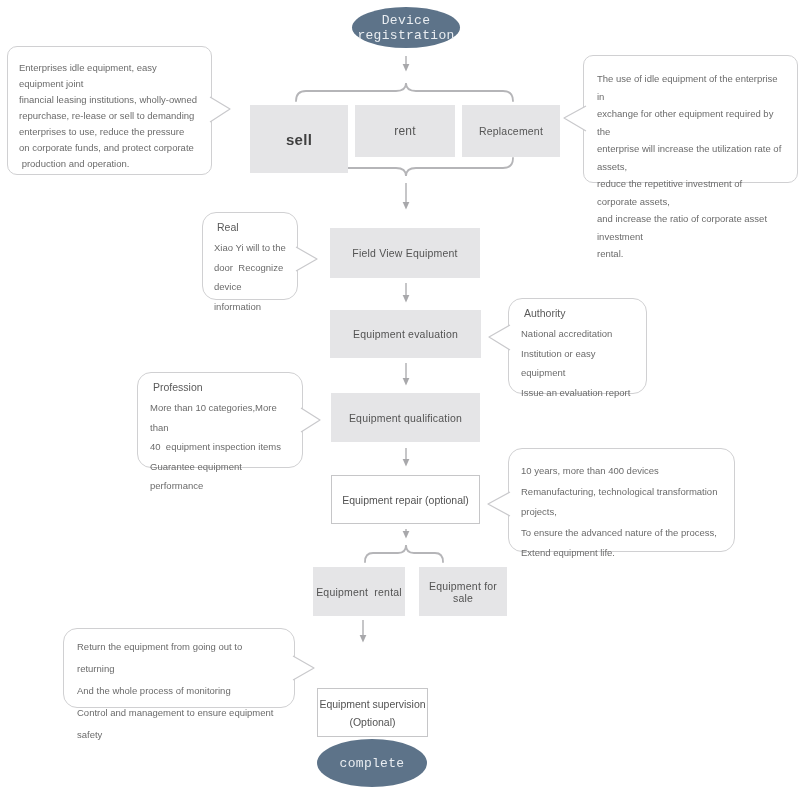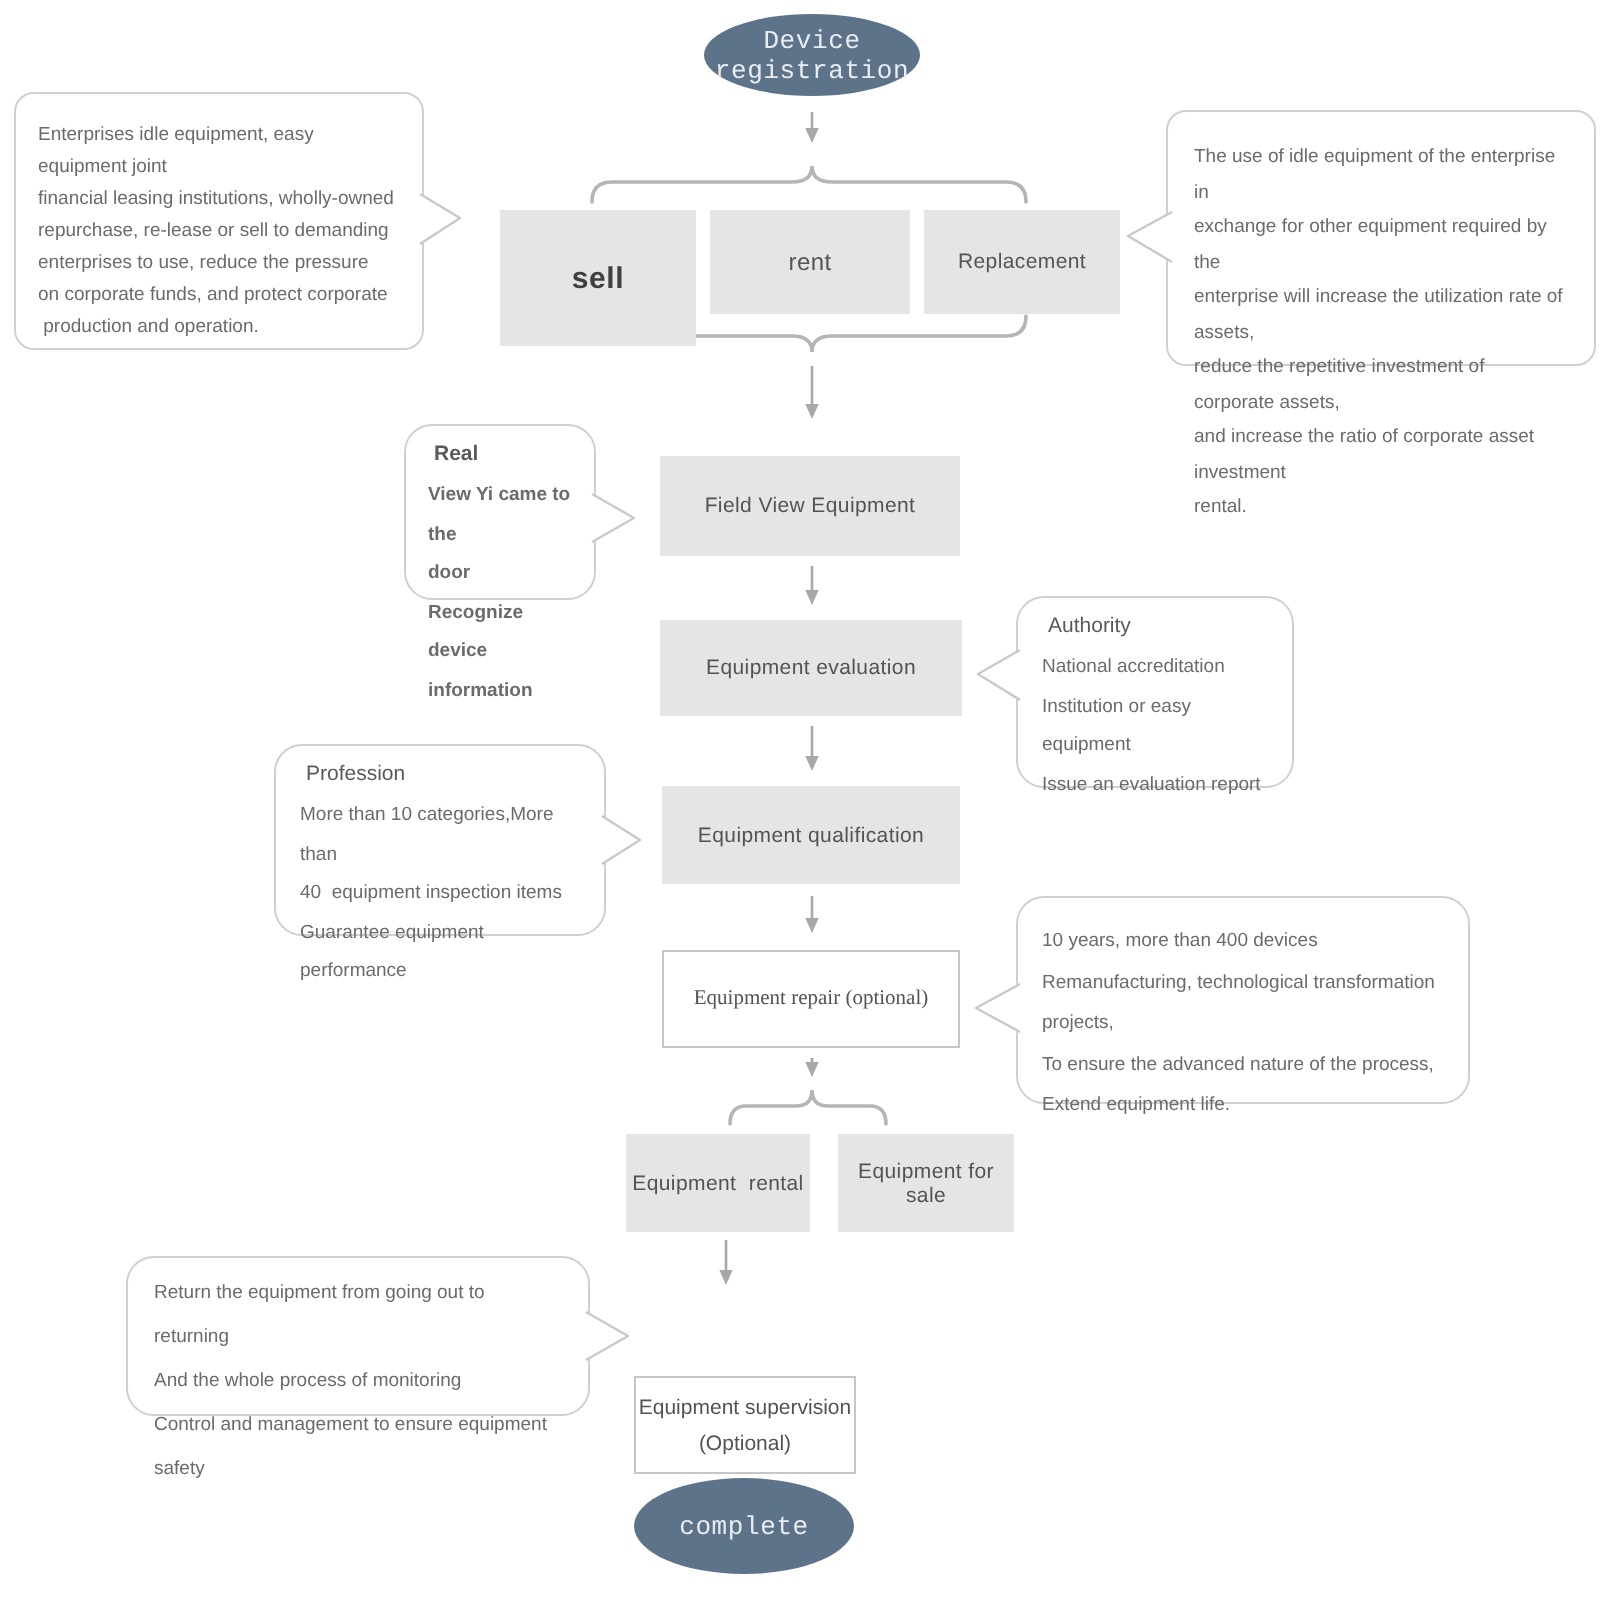"Real" div.callout { font-weight: bold -> none }
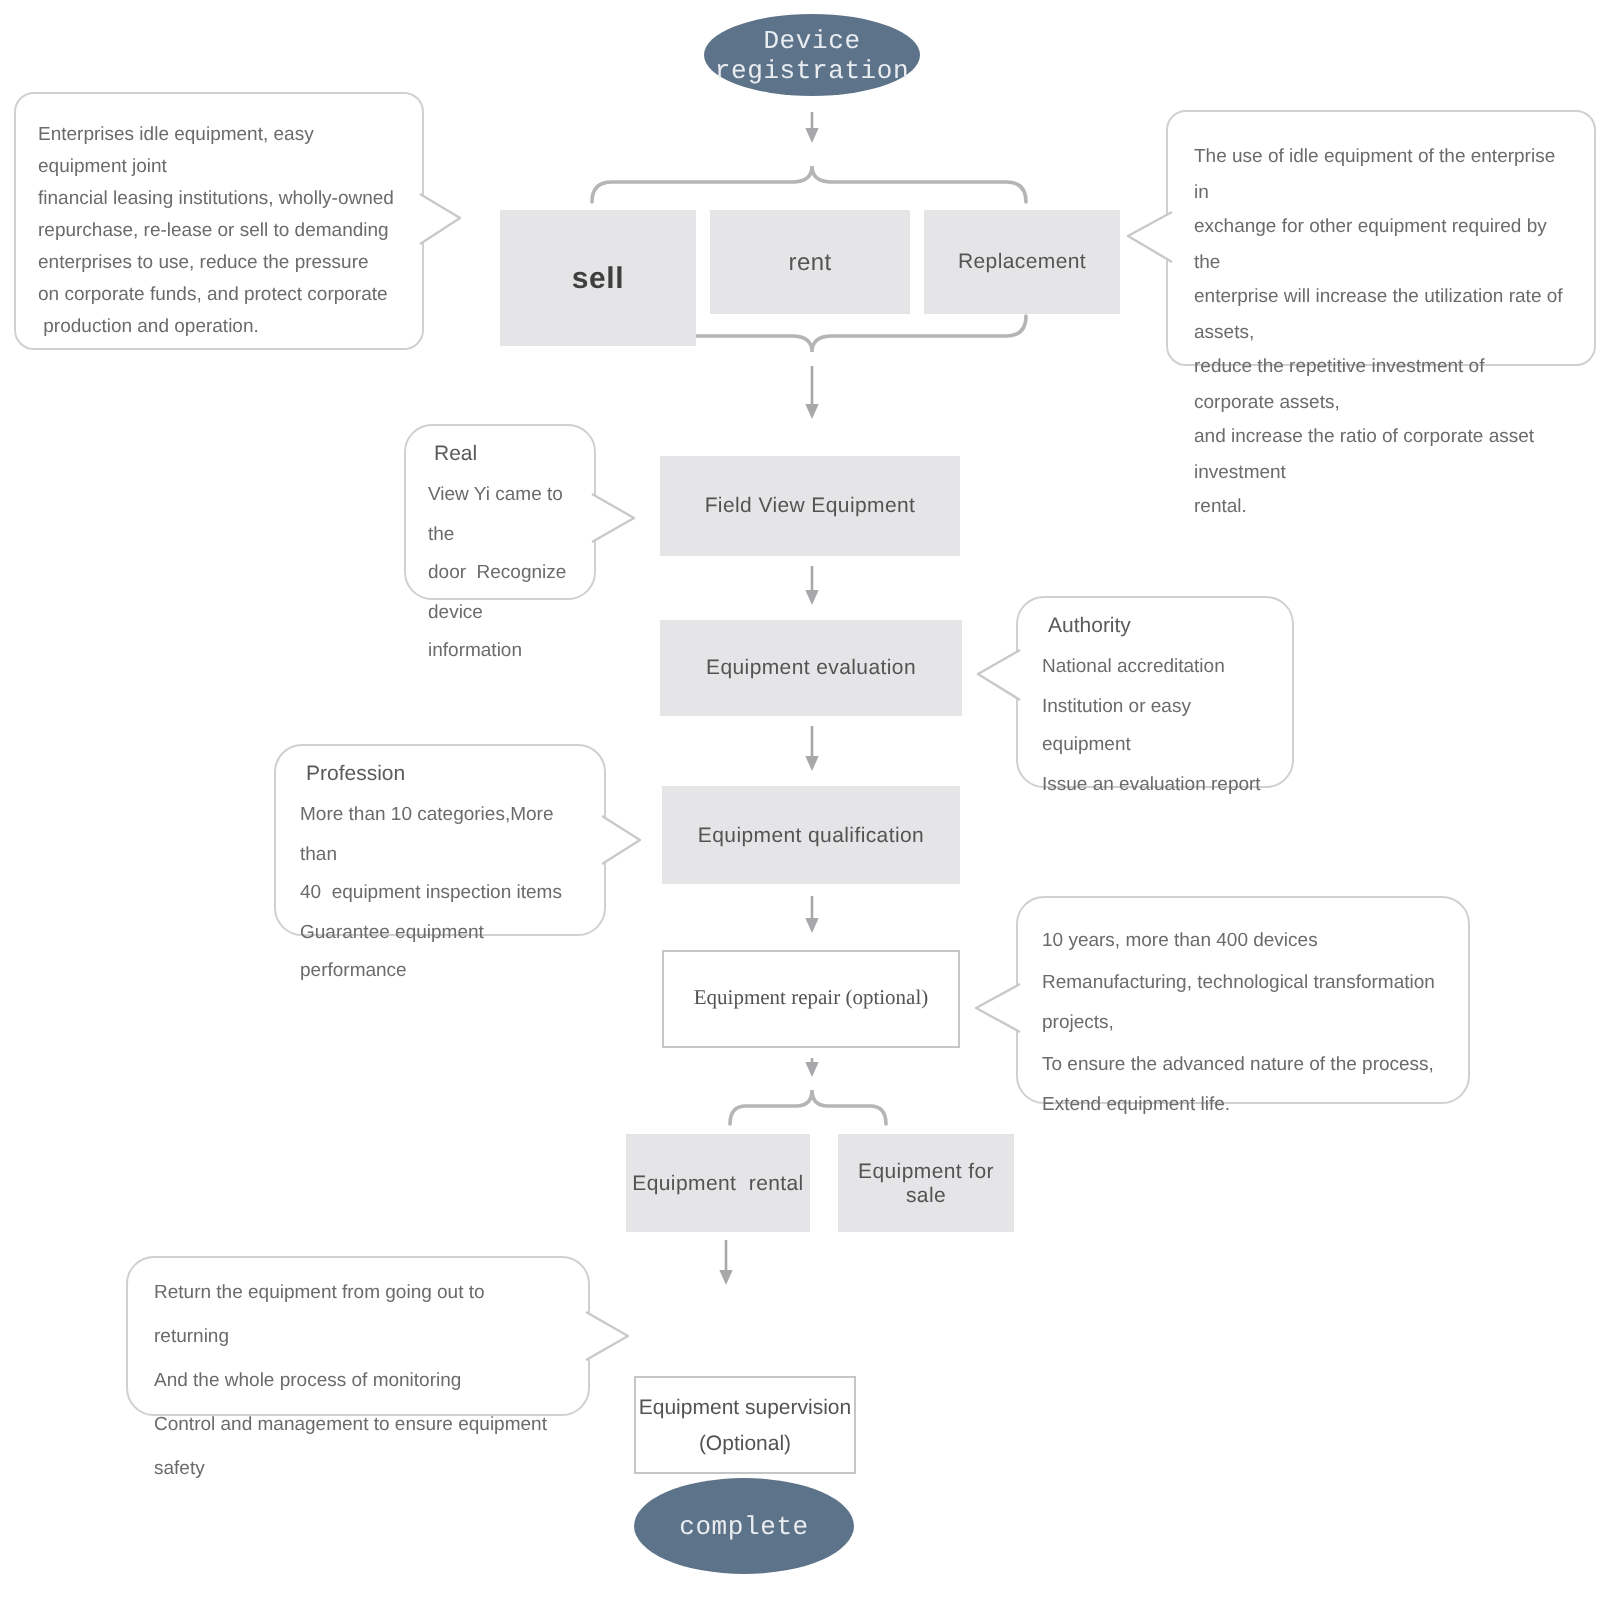"View Yi came to the" div.line { text: View Yi came -> Xiao Yi will }
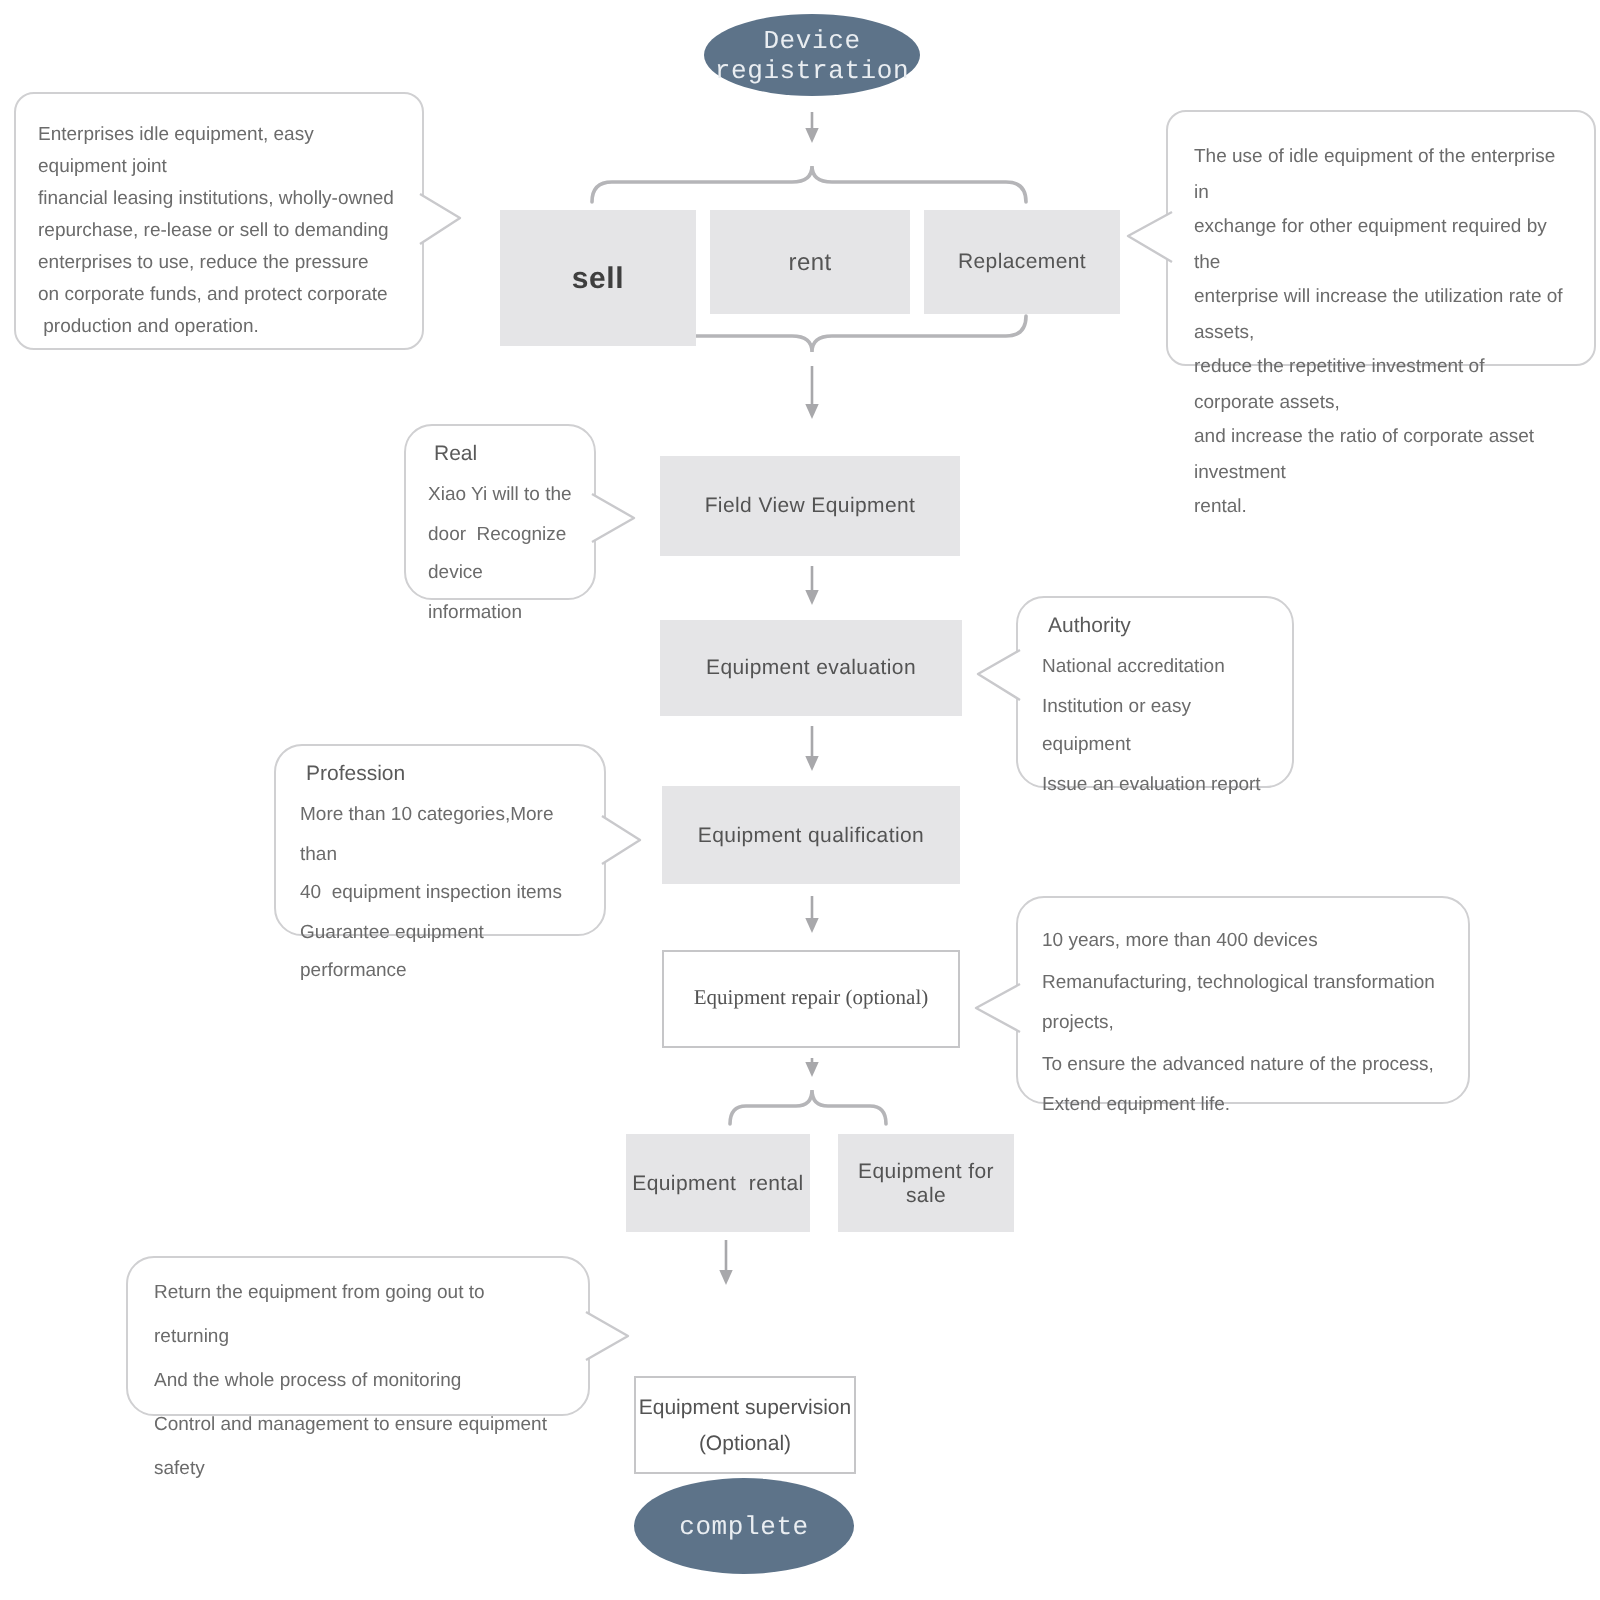"Equipment repair (optional)" div.node { font-family: Liberation Serif, serif -> none }
